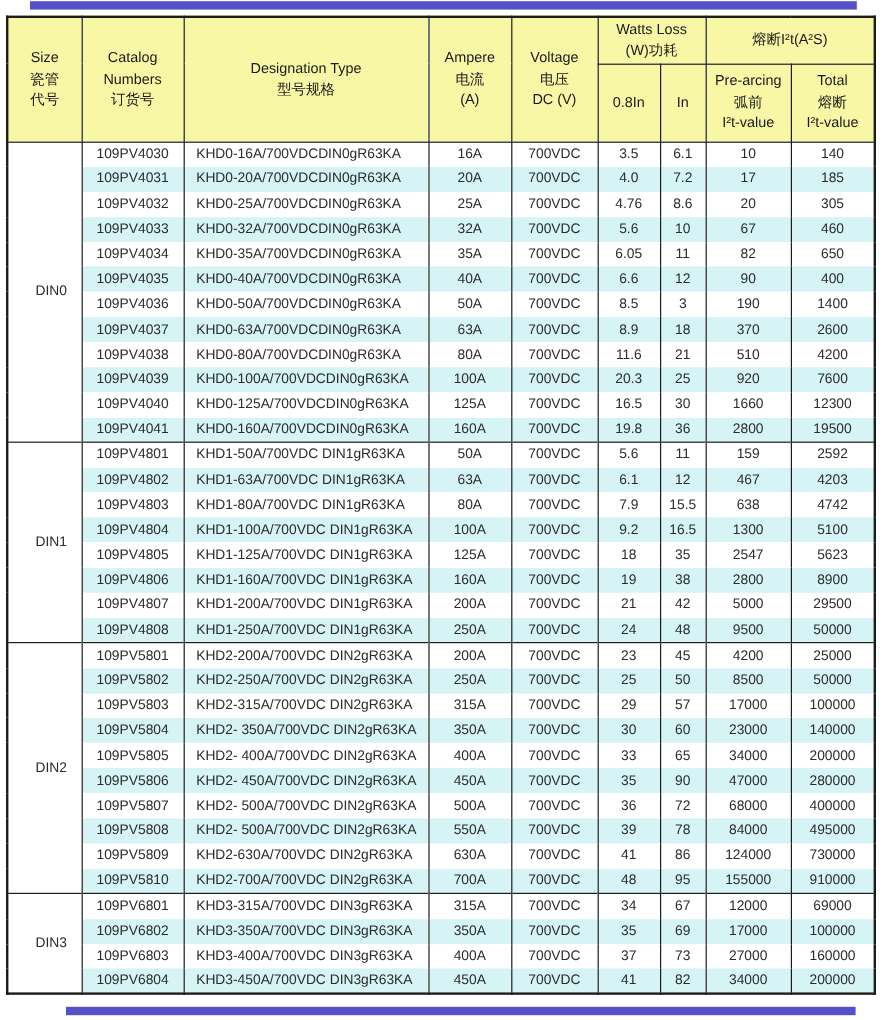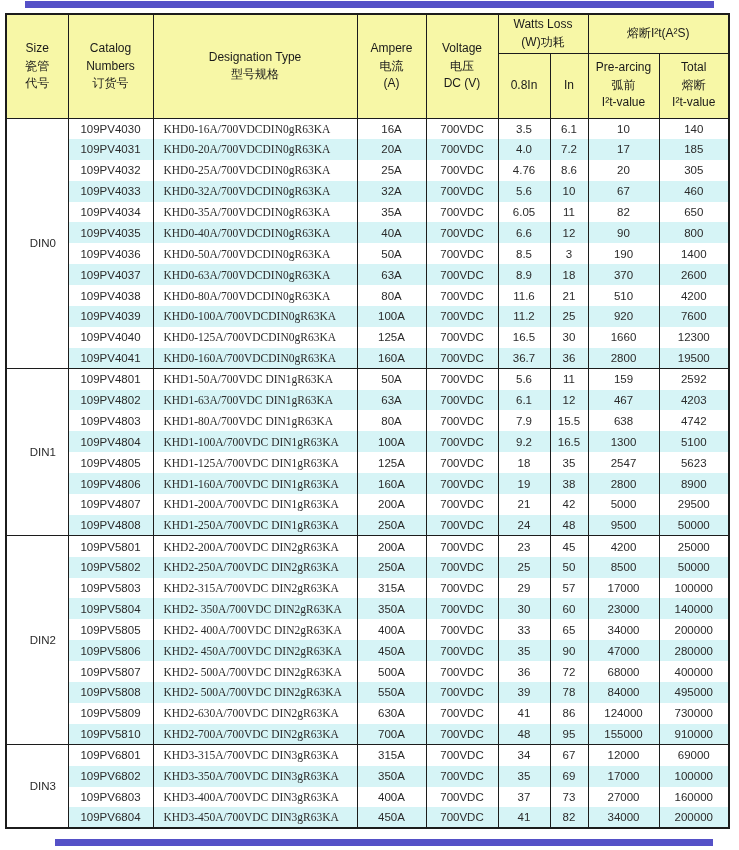"KHD0-16A/700VDCDIN0gR63KA" tbody td.designation { font-family: Liberation Serif, serif -> none }
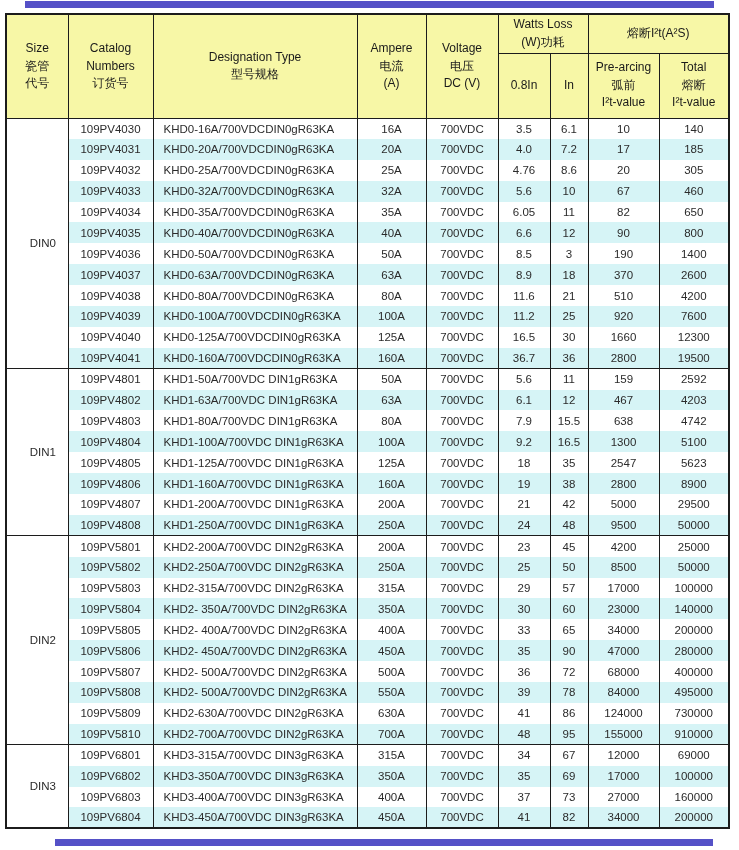"800" td { text: 800 -> 400 }
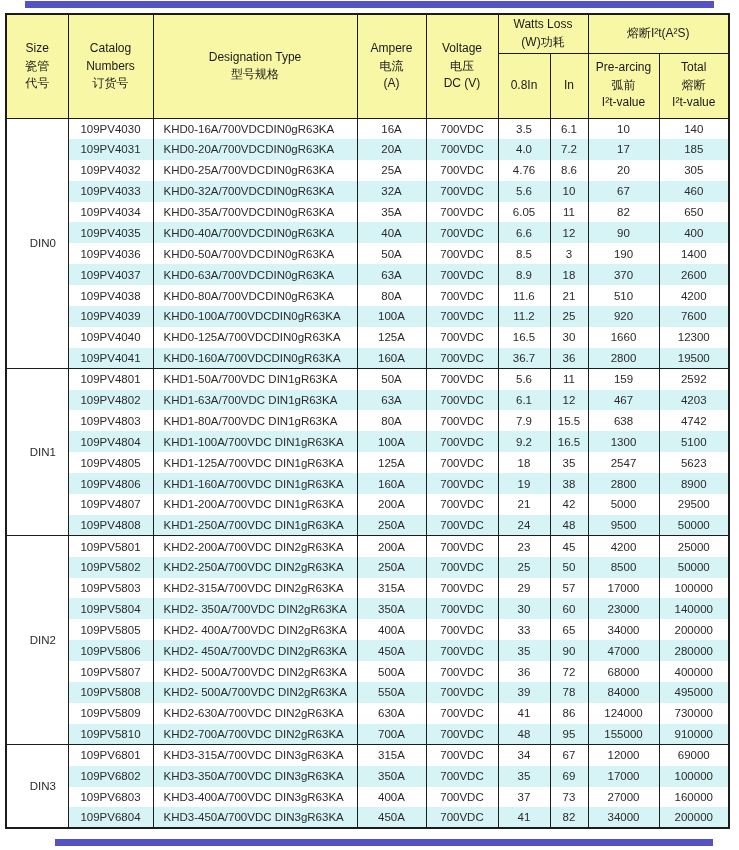"11.2" td { text: 11.2 -> 20.3 }
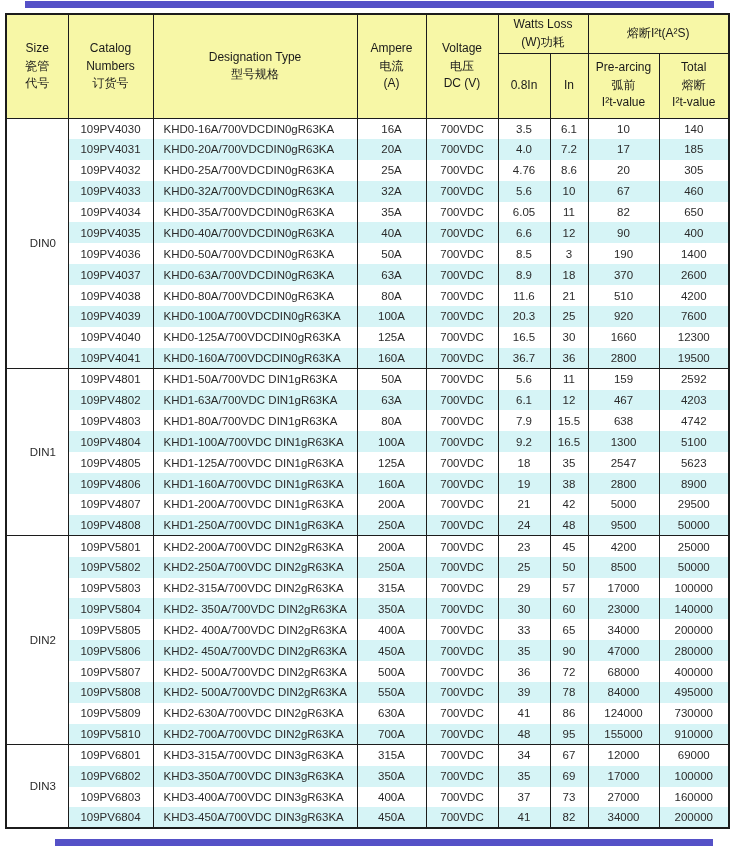"36.7" td { text: 36.7 -> 19.8 }
